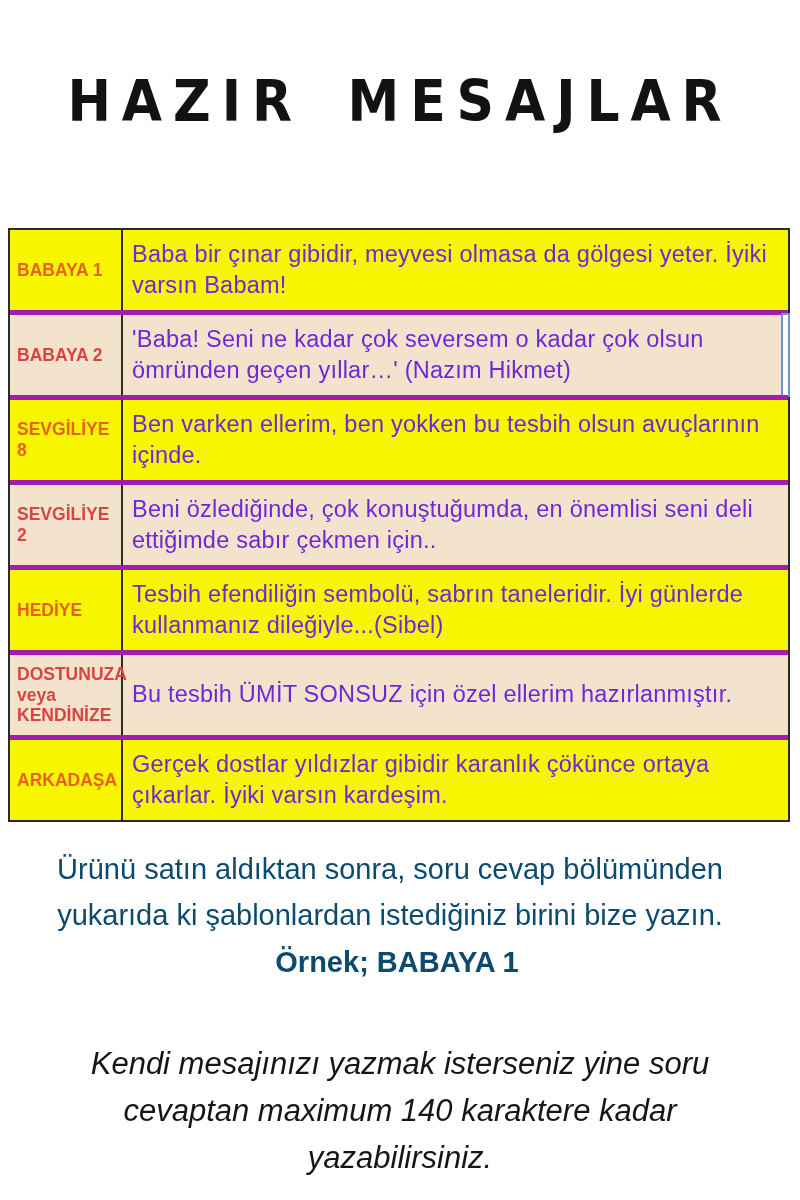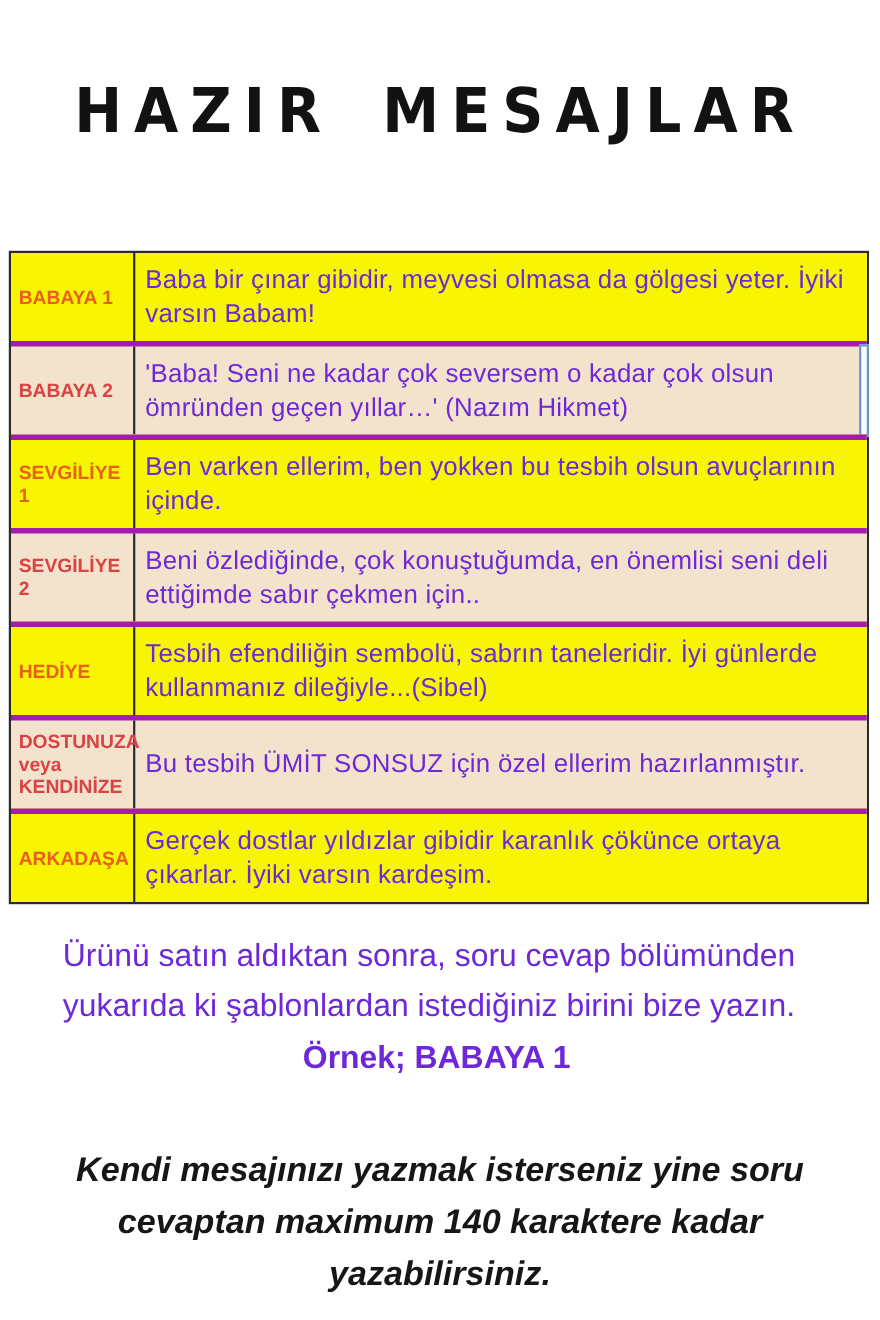"SEVGİLİYE 1" div.label-cell { text: 1 -> 8 }
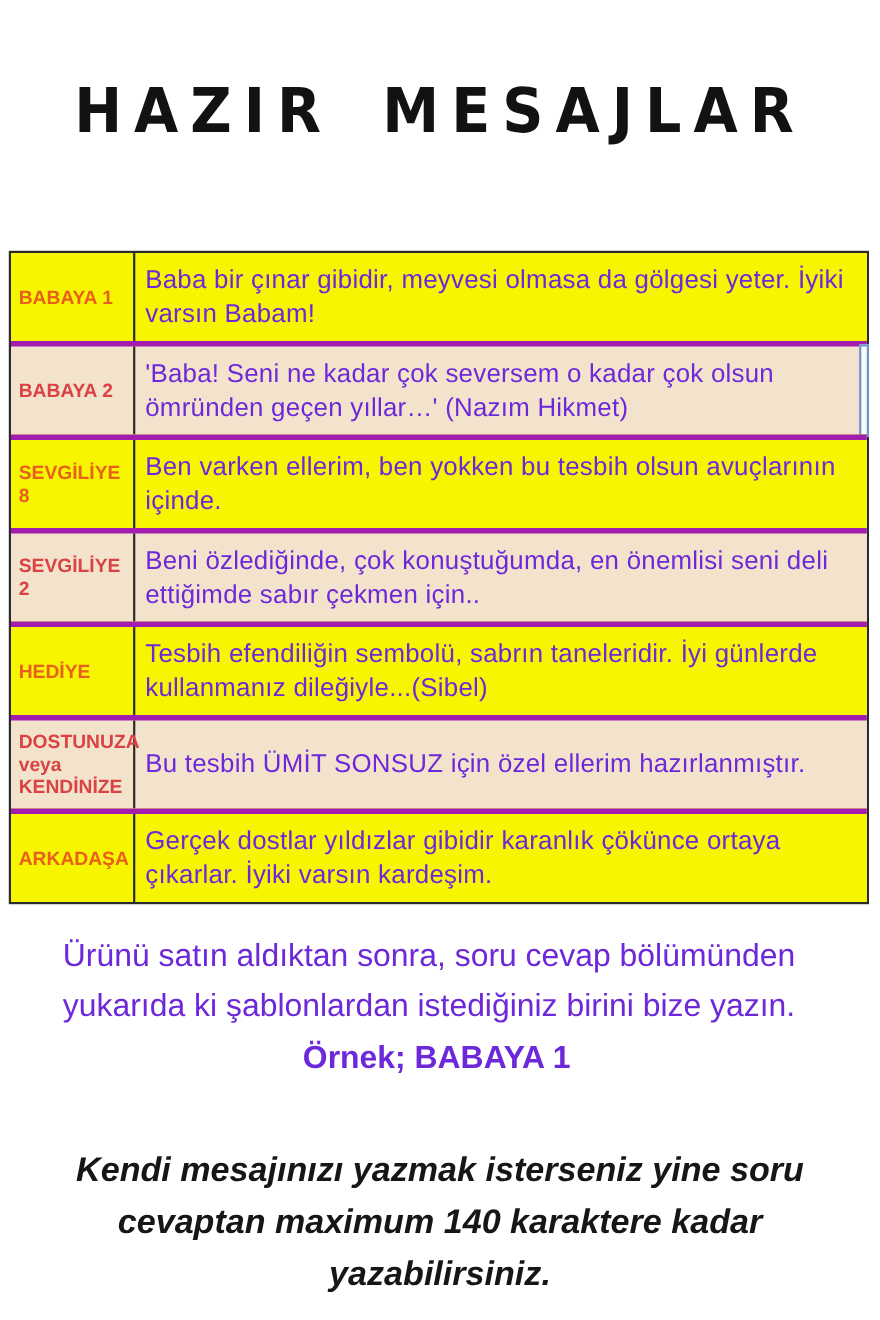"Ürünü satın aldıktan sonra, soru" .instructions { color: #6d28d9 -> #0c4a6e }
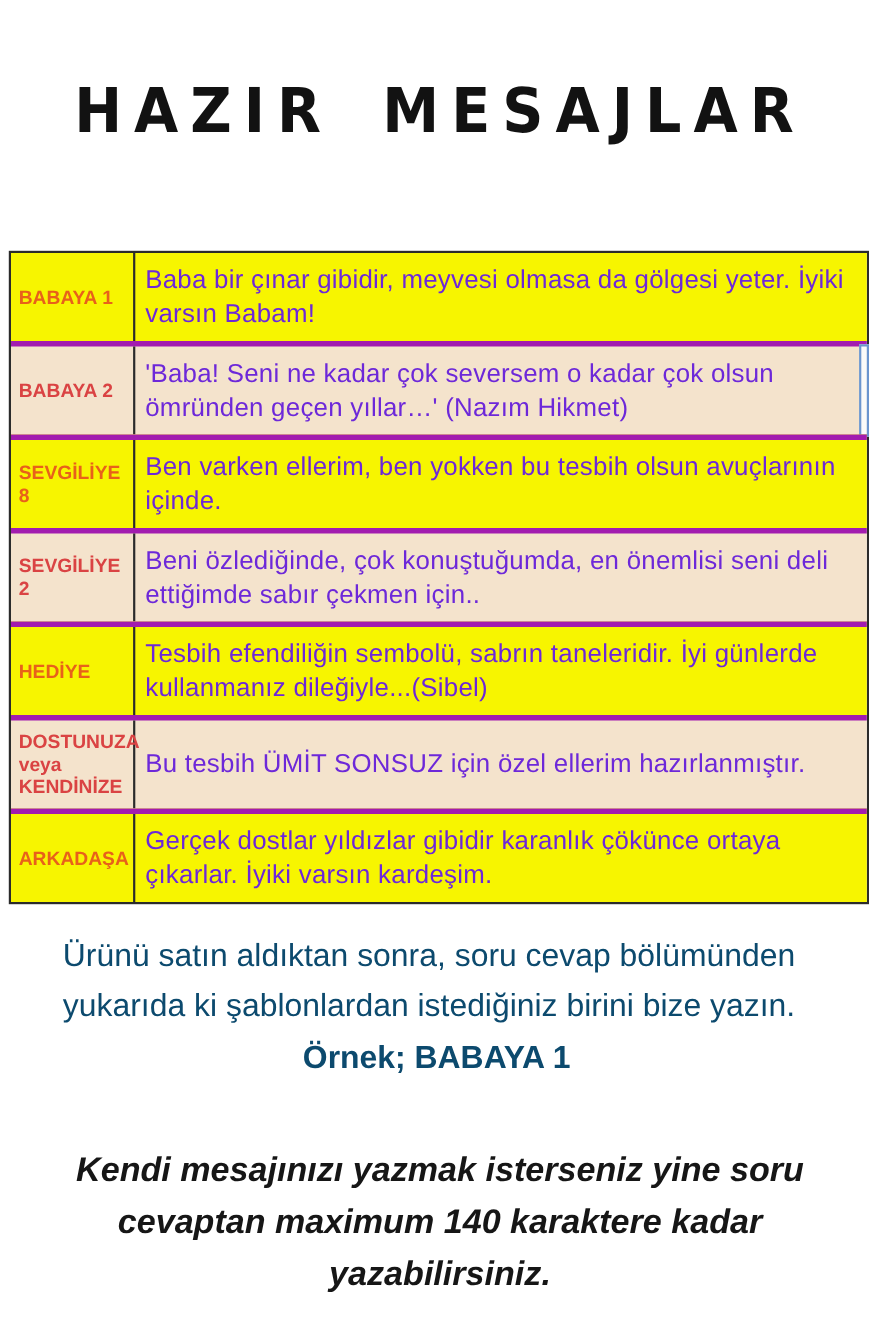"Kendi mesajınızı yazmak isterseniz yine" .note { font-weight: bold -> normal }
